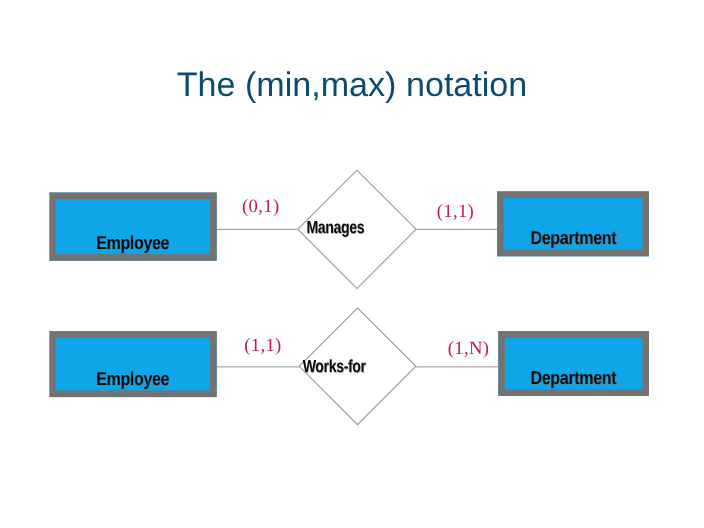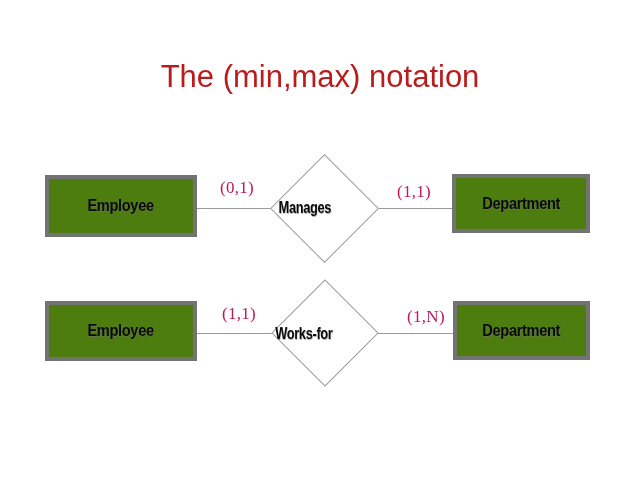"The (min,max) notation" #title { color: #b91c1c -> #0c4a6e }
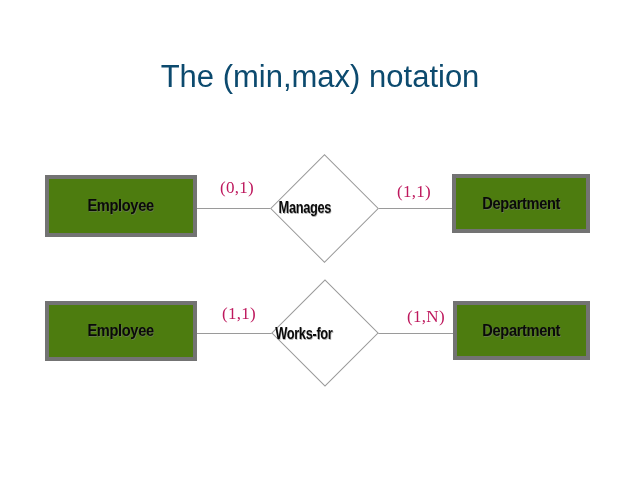"Employee" .entity-box { align-items: center -> flex-end; background: #4d7c0f -> #0ea5e9; border: 4px solid #737373 -> 6px solid #737373 }
